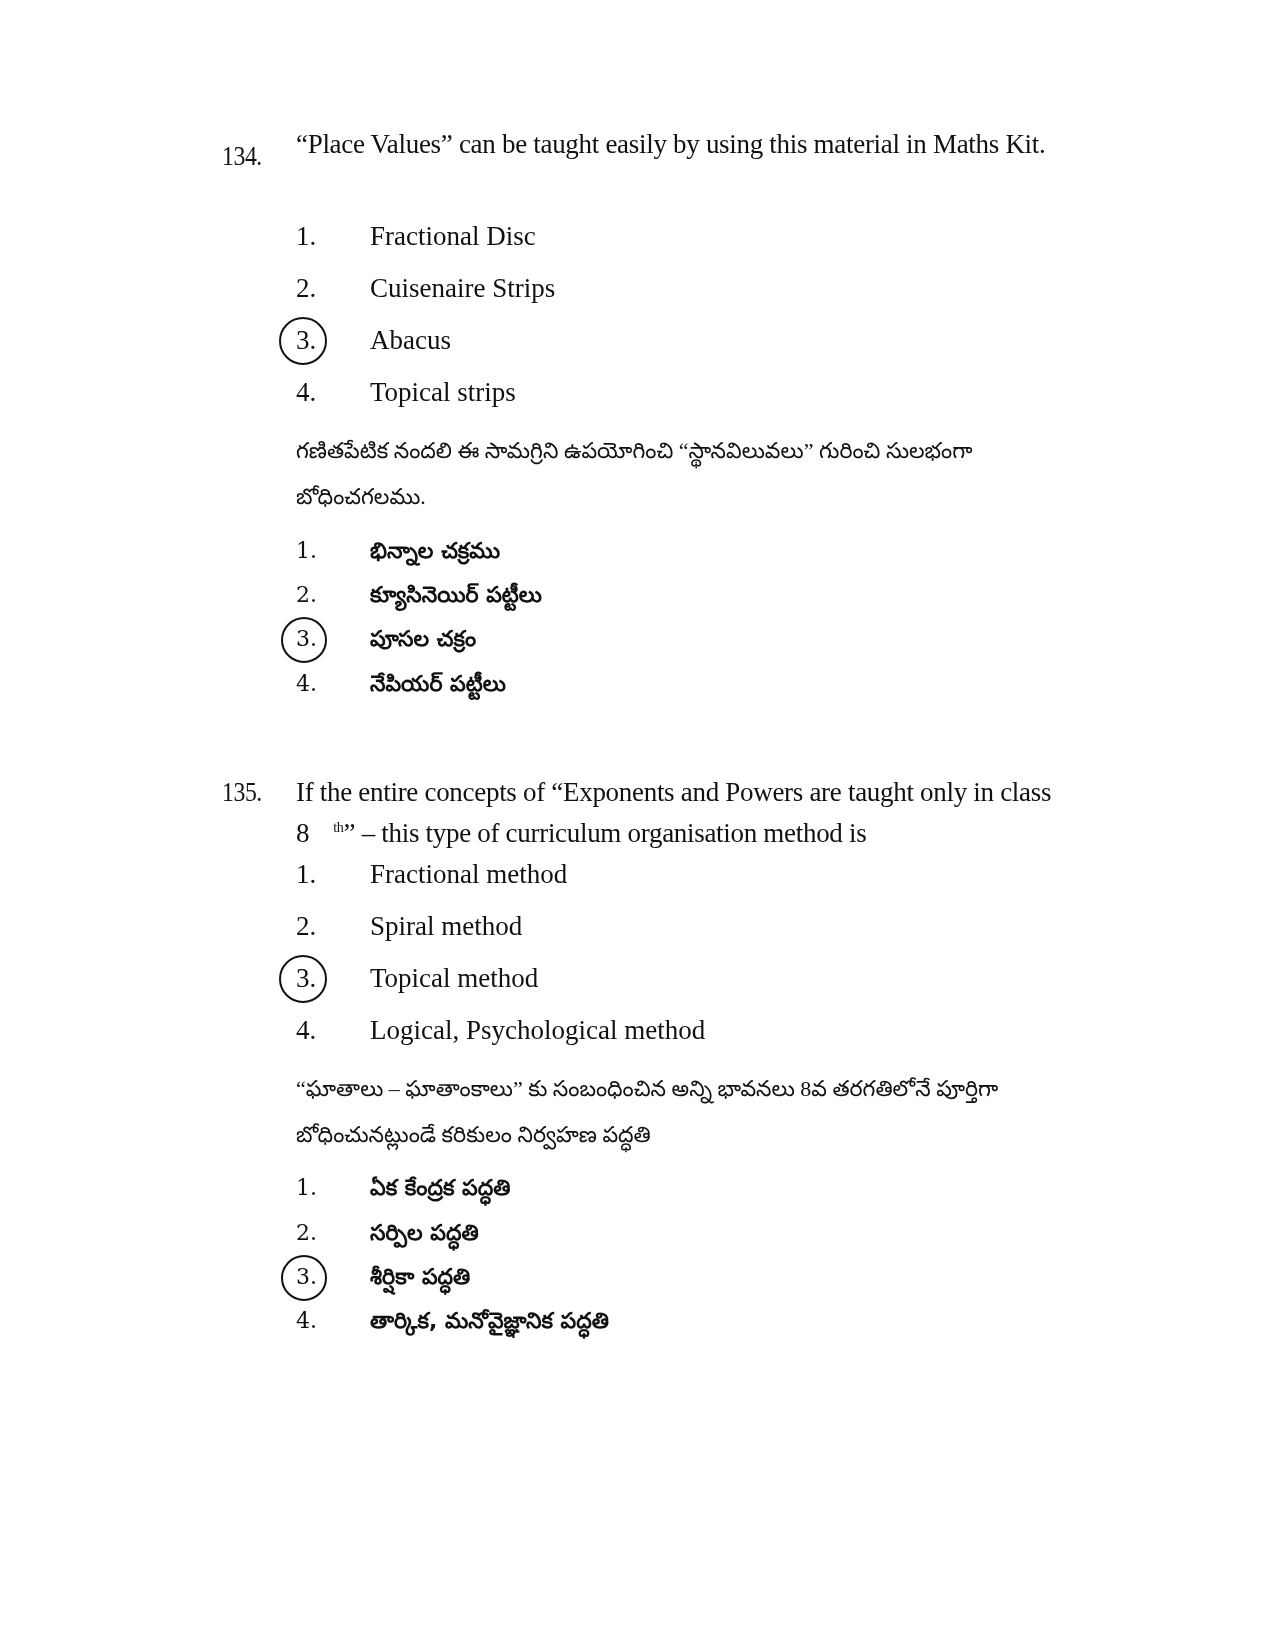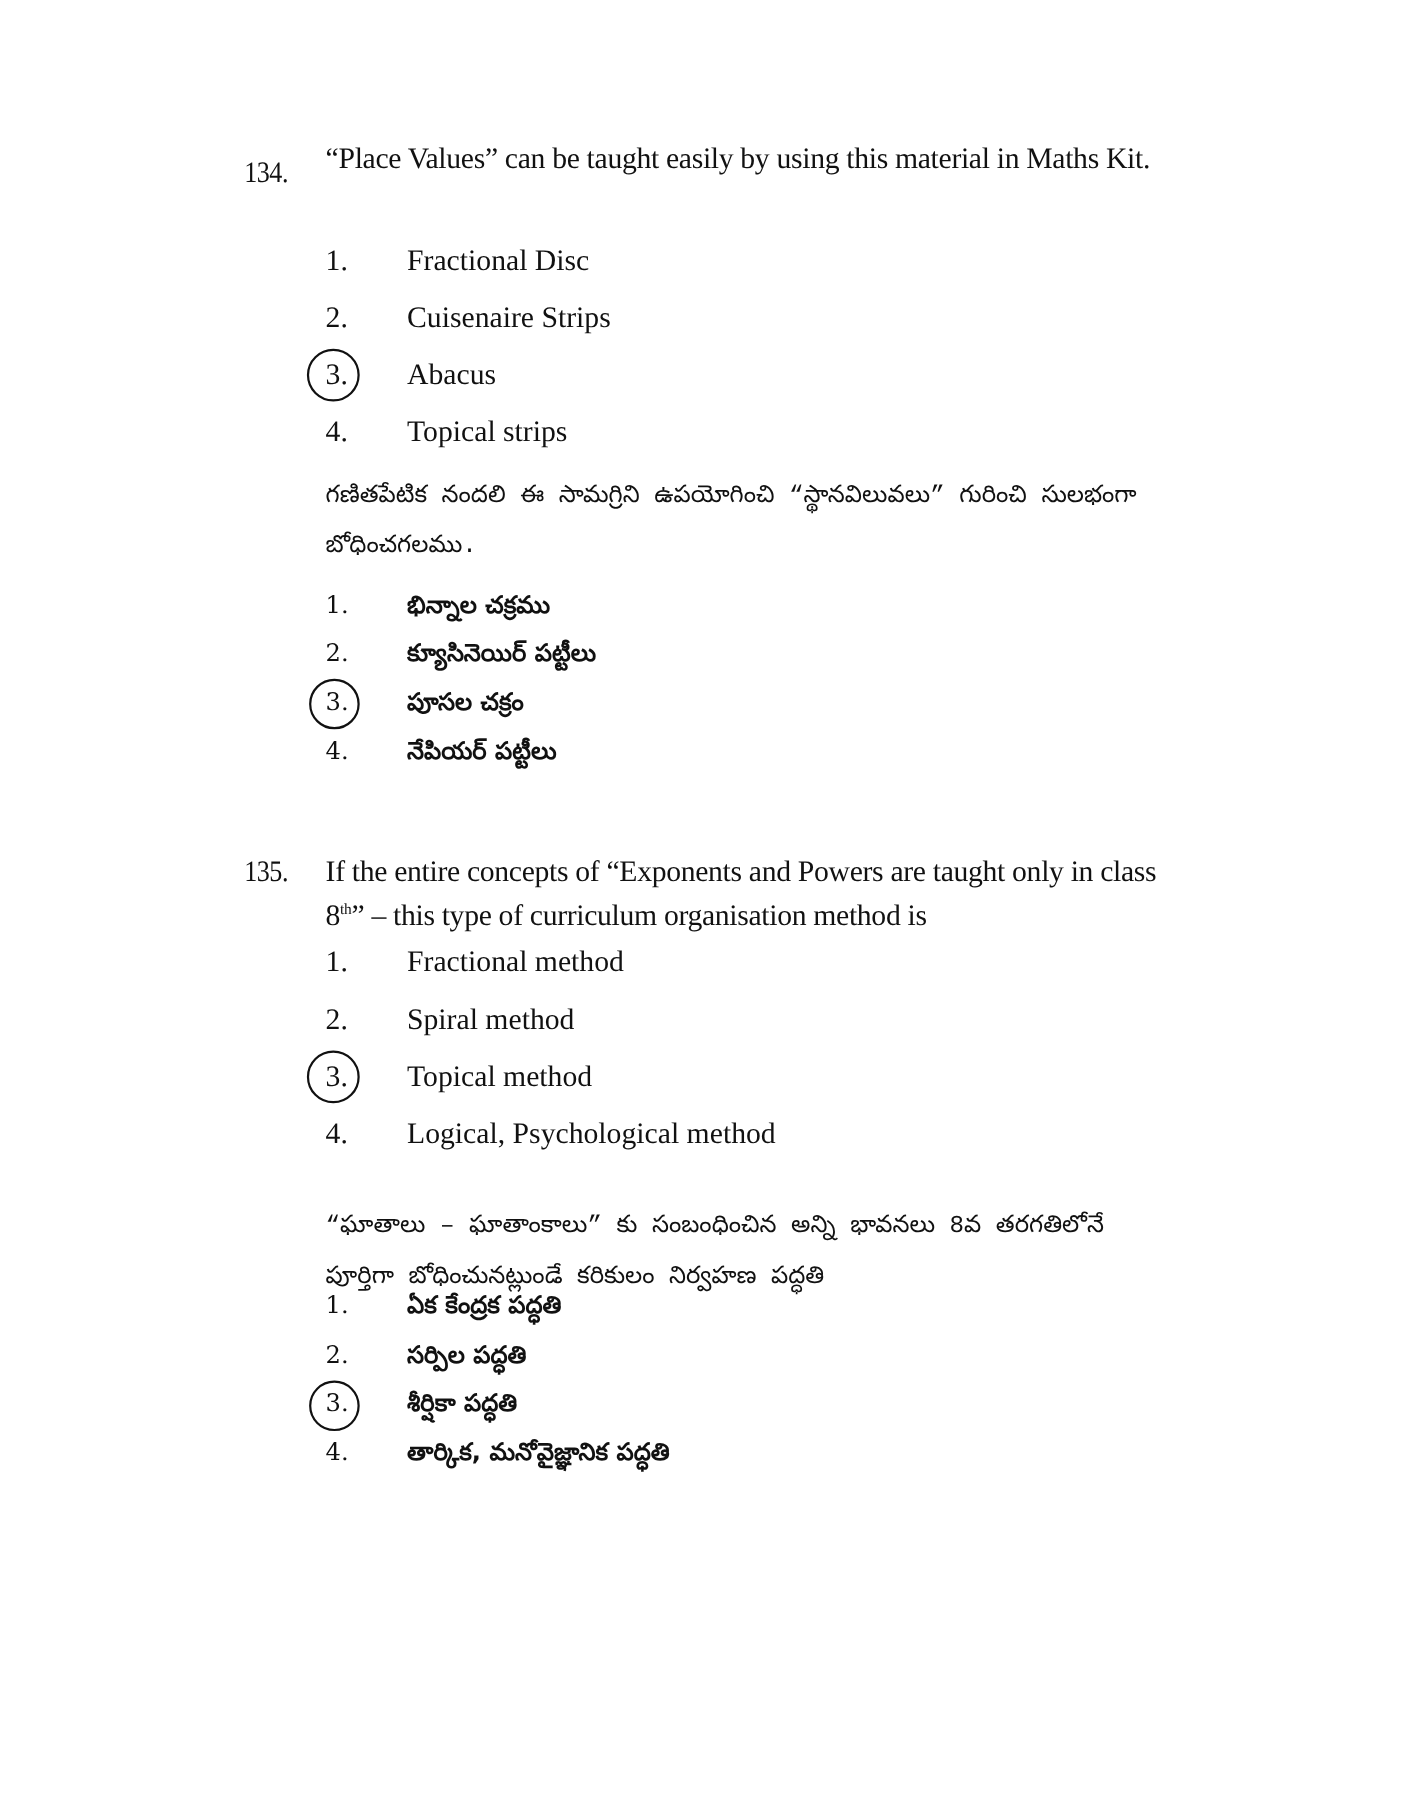"గణితపేటిక నందలి ఈ సామగ్రిని ఉపయోగించి" .tel { font-family: Liberation Mono, monospace -> Liberation Serif, serif }
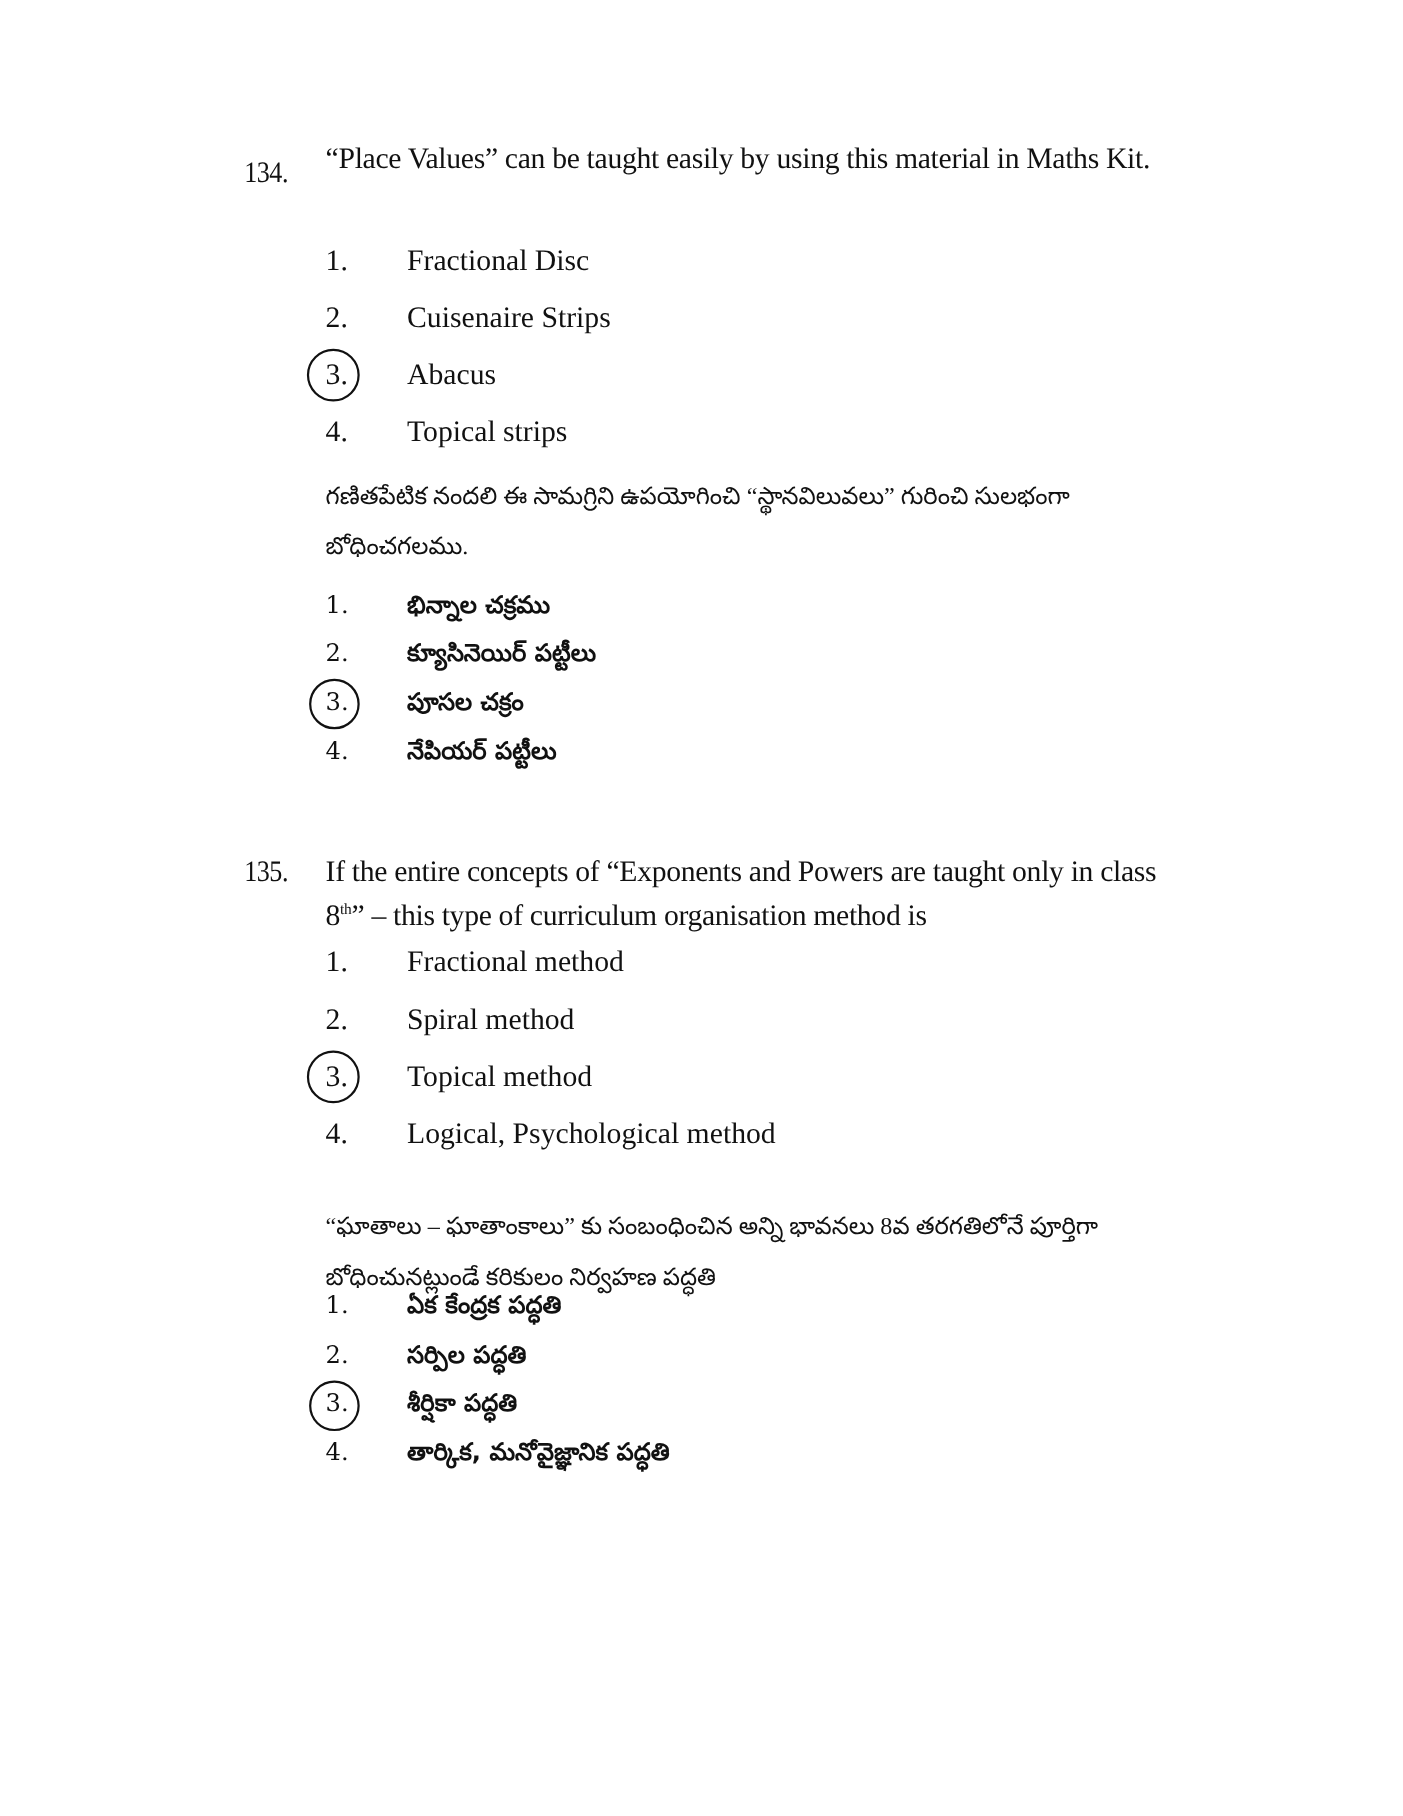"th" sup { margin-left: none -> 24px }
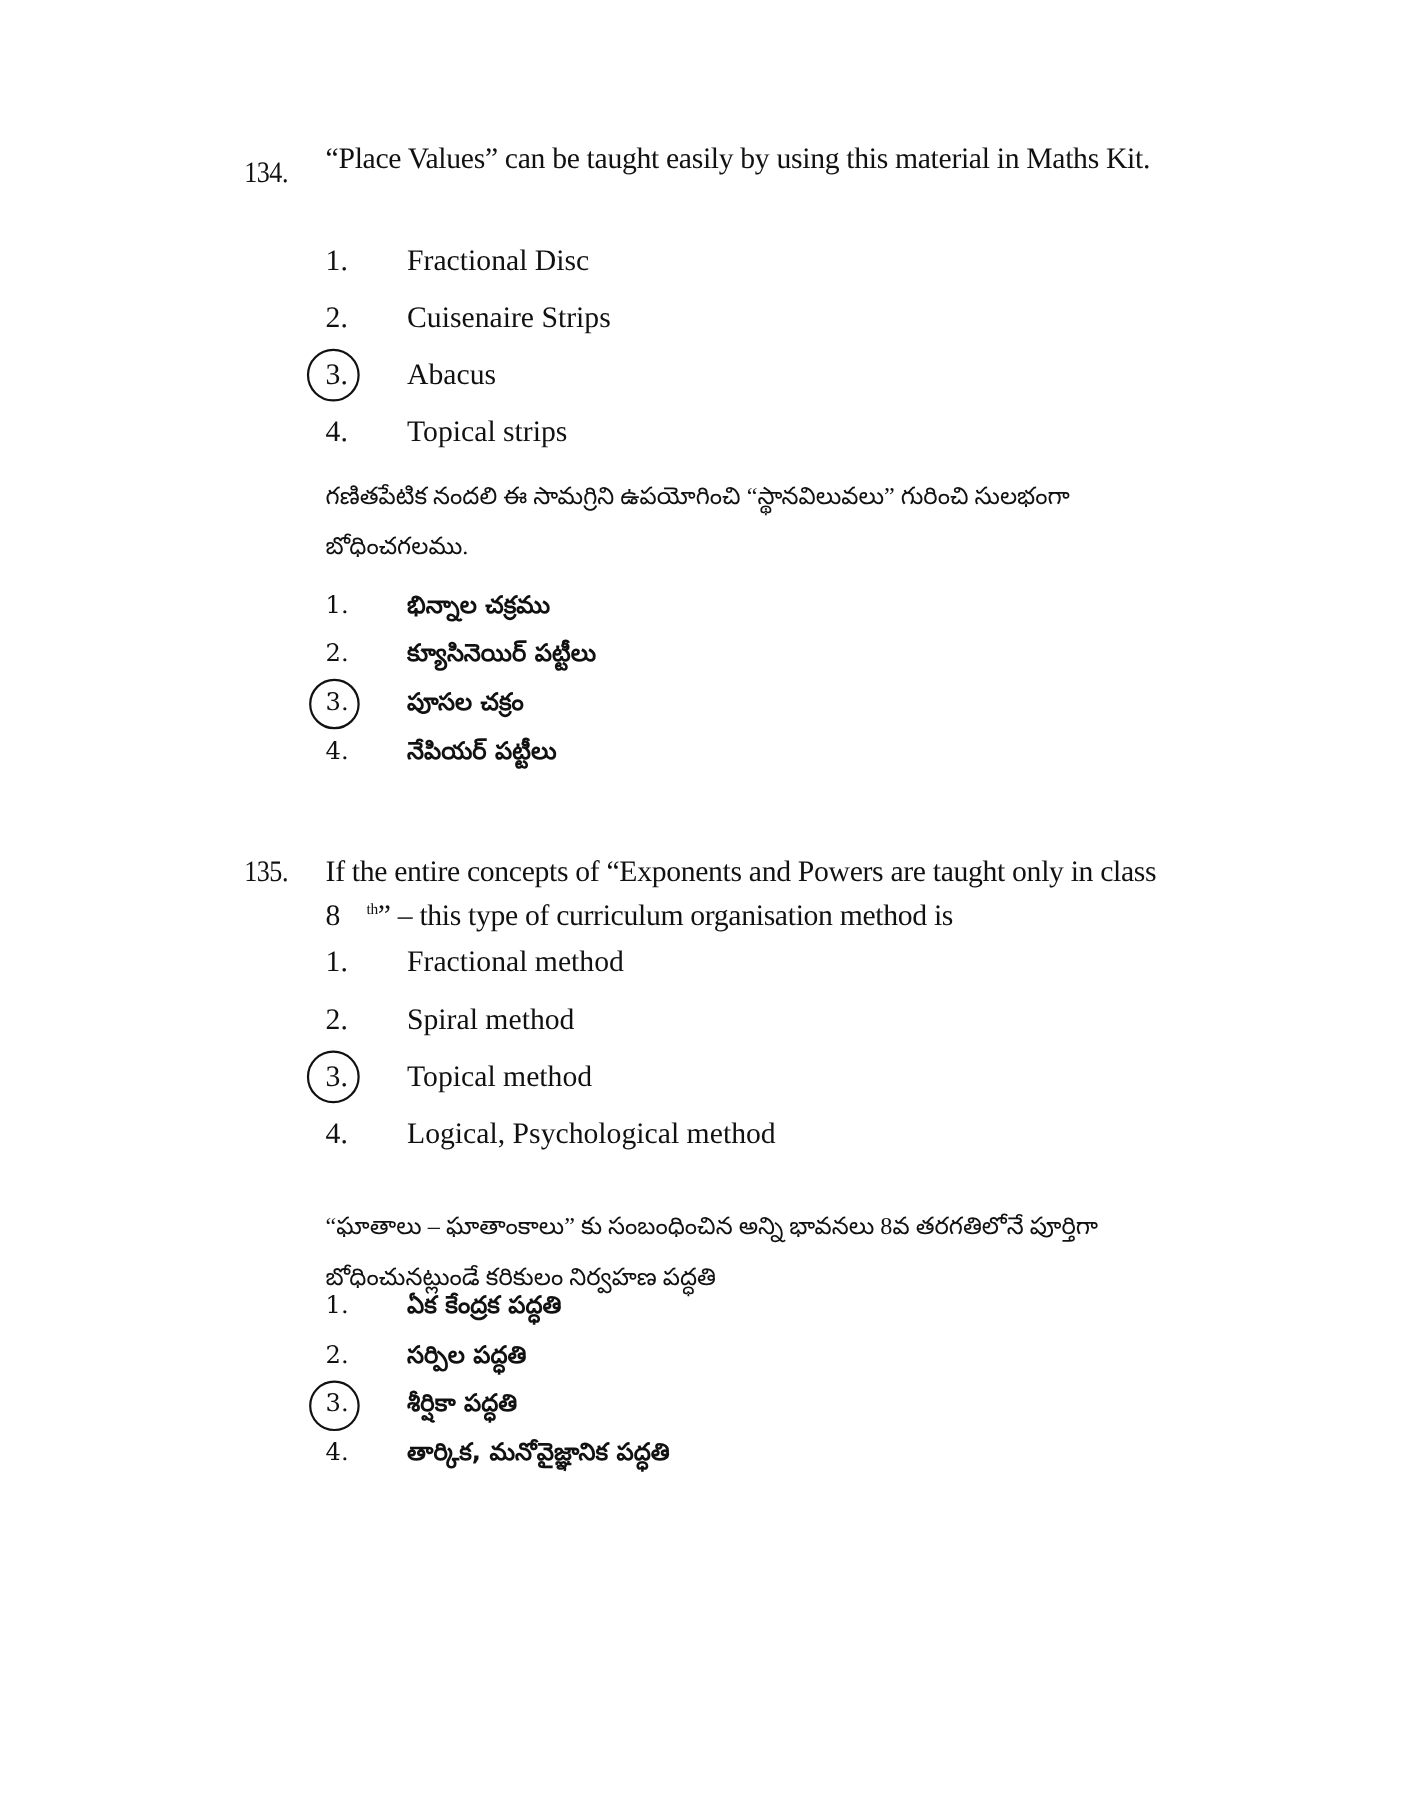"“ఘాతాలు – ఘాతాంకాలు” కు సంబంధించిన" div.tel { top: 1092px -> 1066px }
